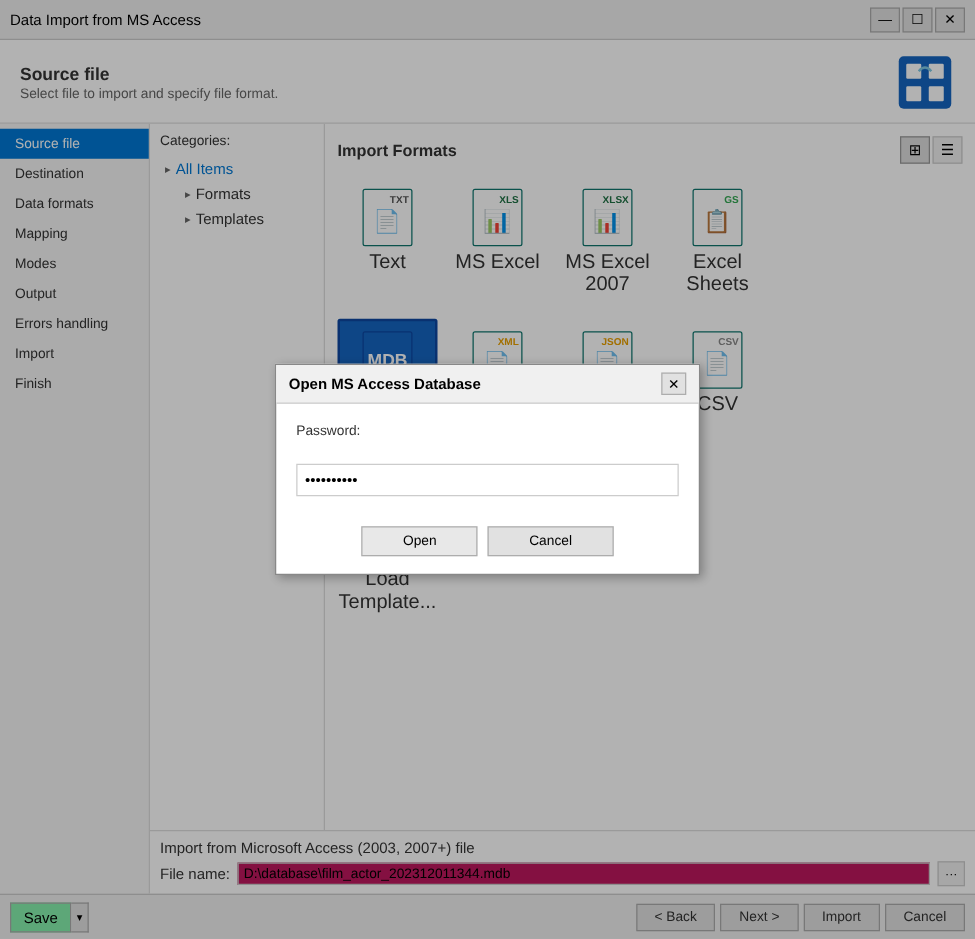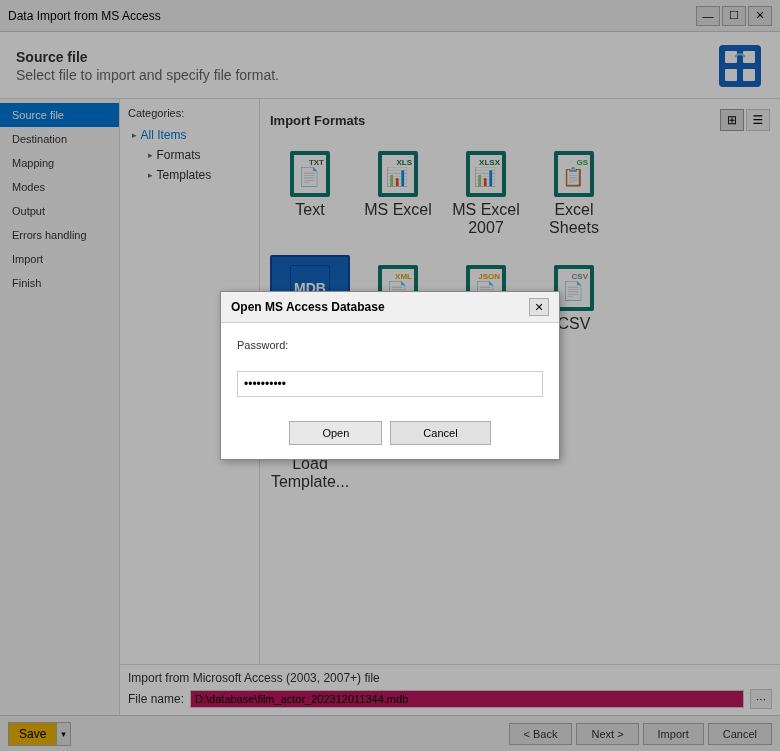"Select file to import and" .header-subtitle { font-size: 14px -> 11px }
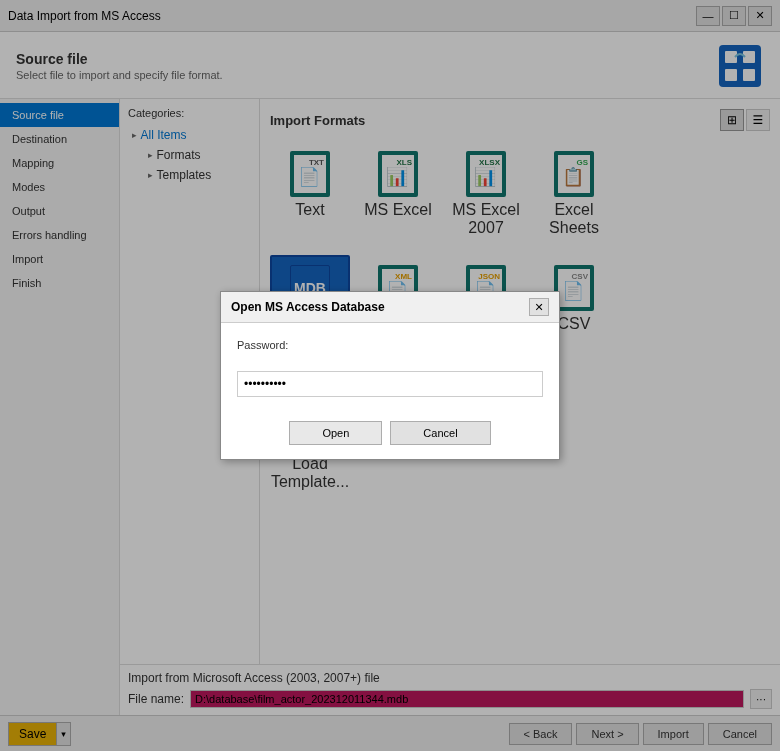"Data formats" div.sidebar-item { html: none -> <div>Data formats</div> }
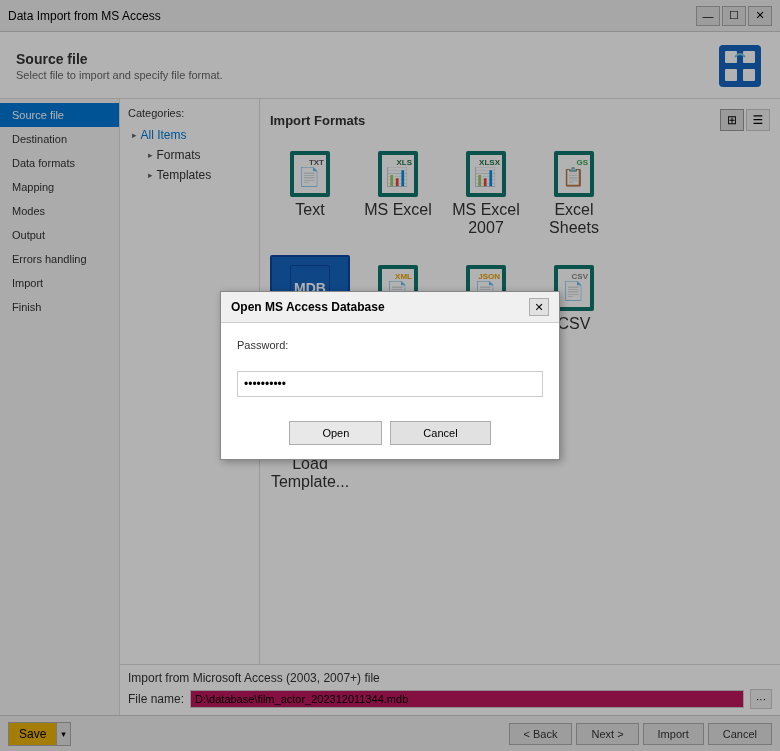"TXT" .format-icon { border: 4px solid #0f766e -> 1px solid #0f766e }
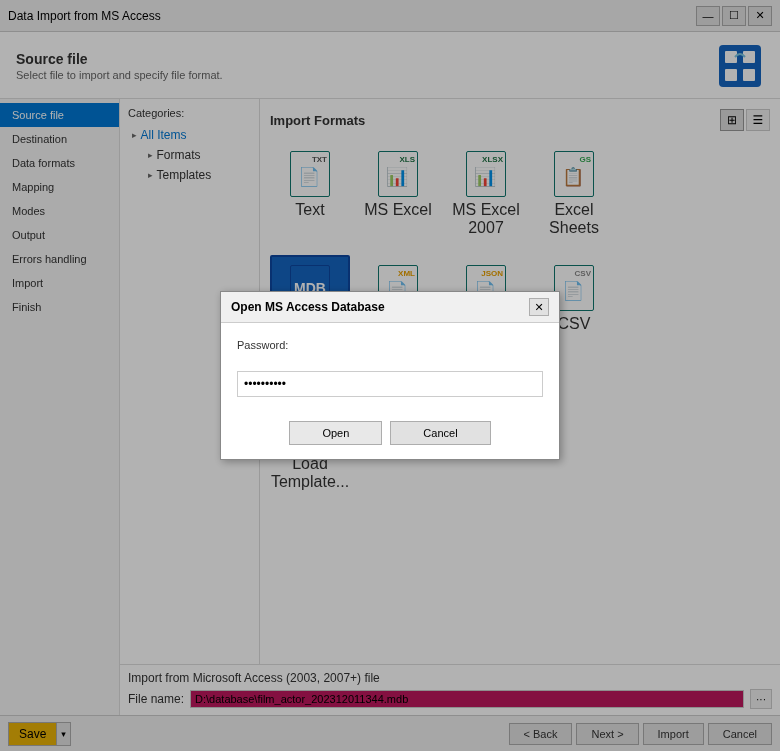"Save" .btn-save { background: #eab308 -> #86efac }
